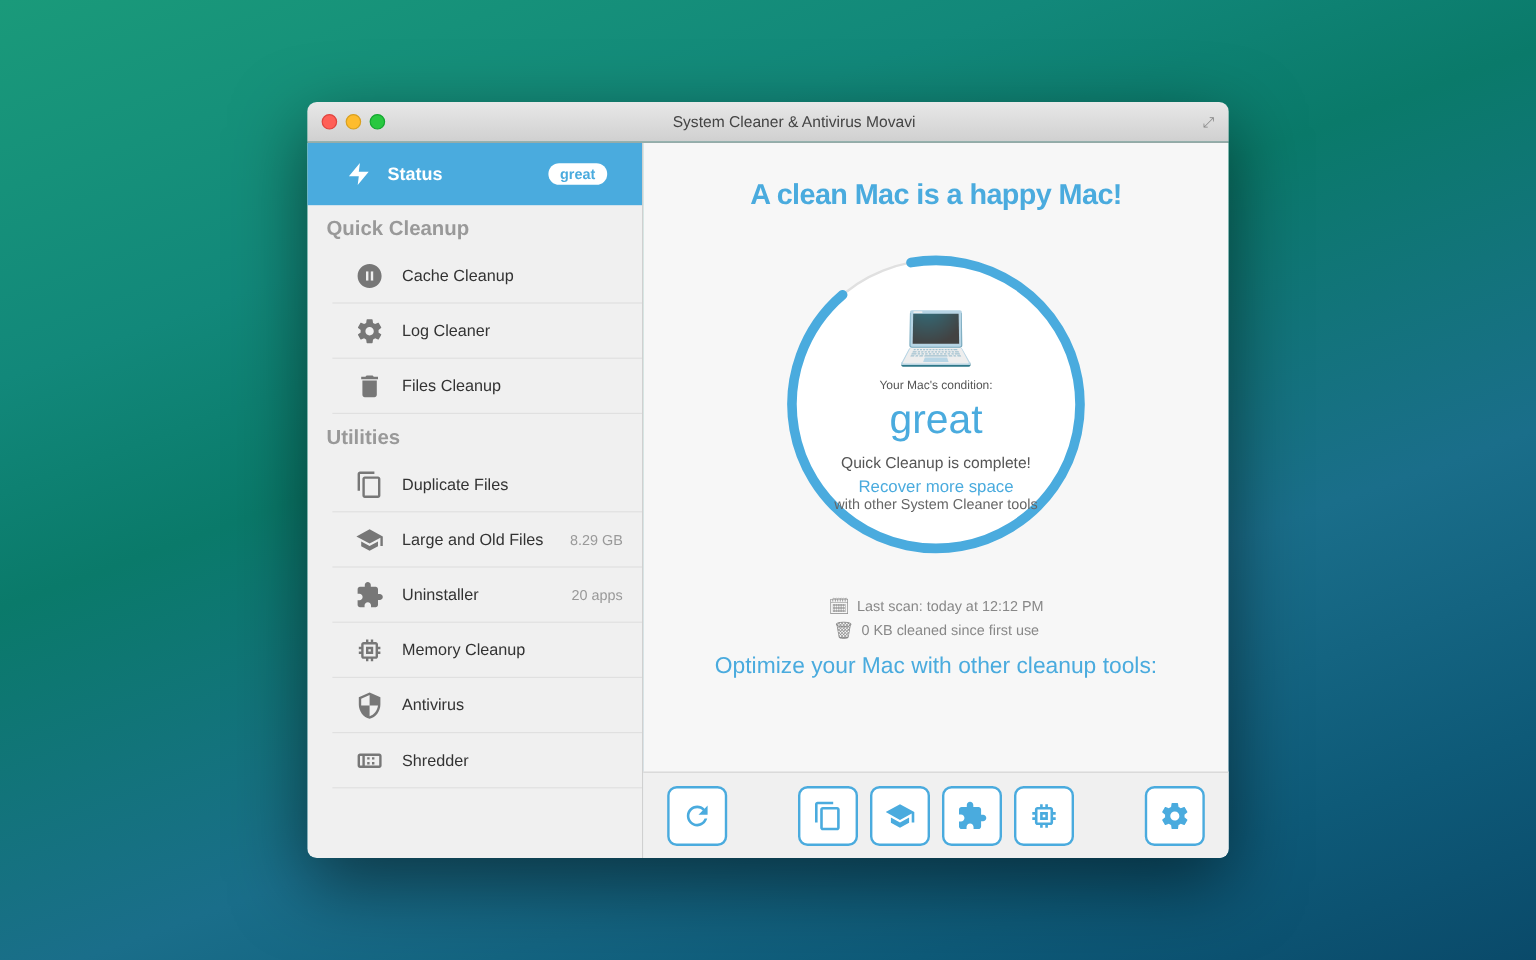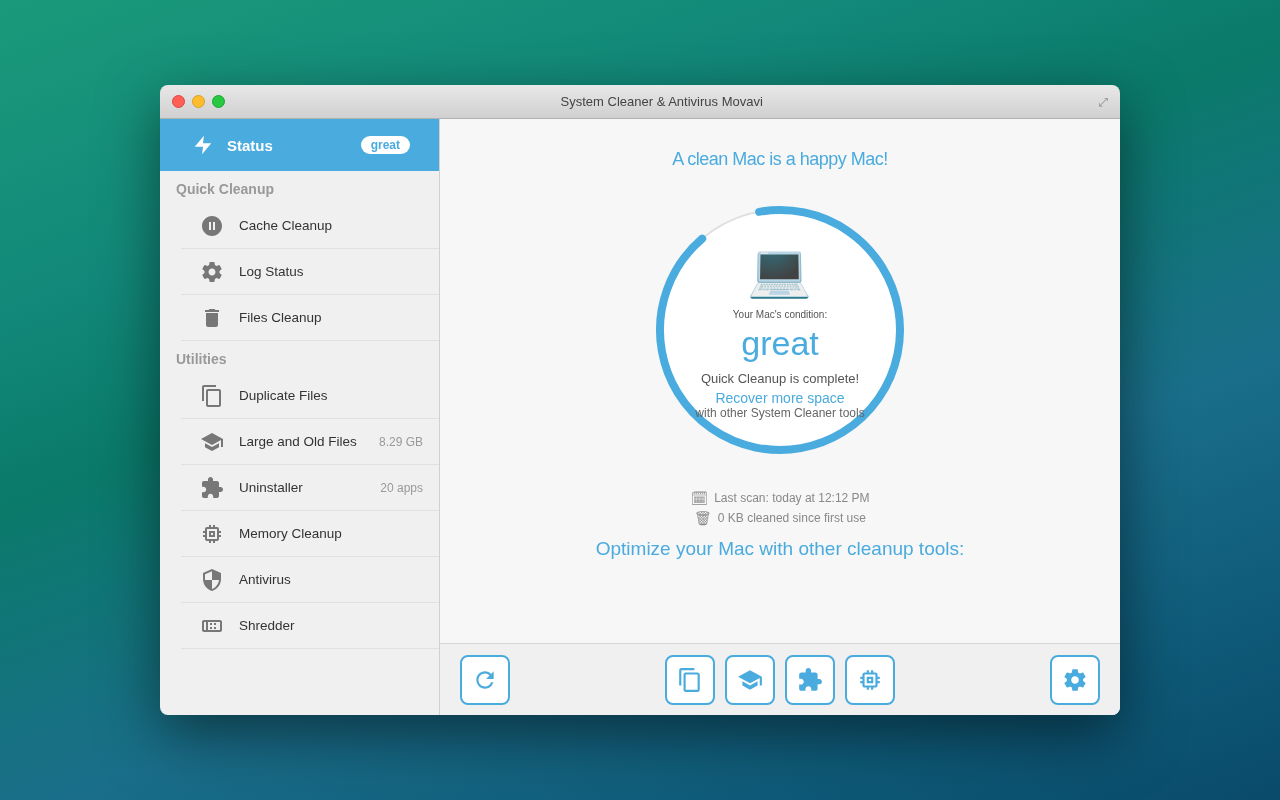"System Cleaner & Antivirus Movavi" .window { width: 960px -> 768px }
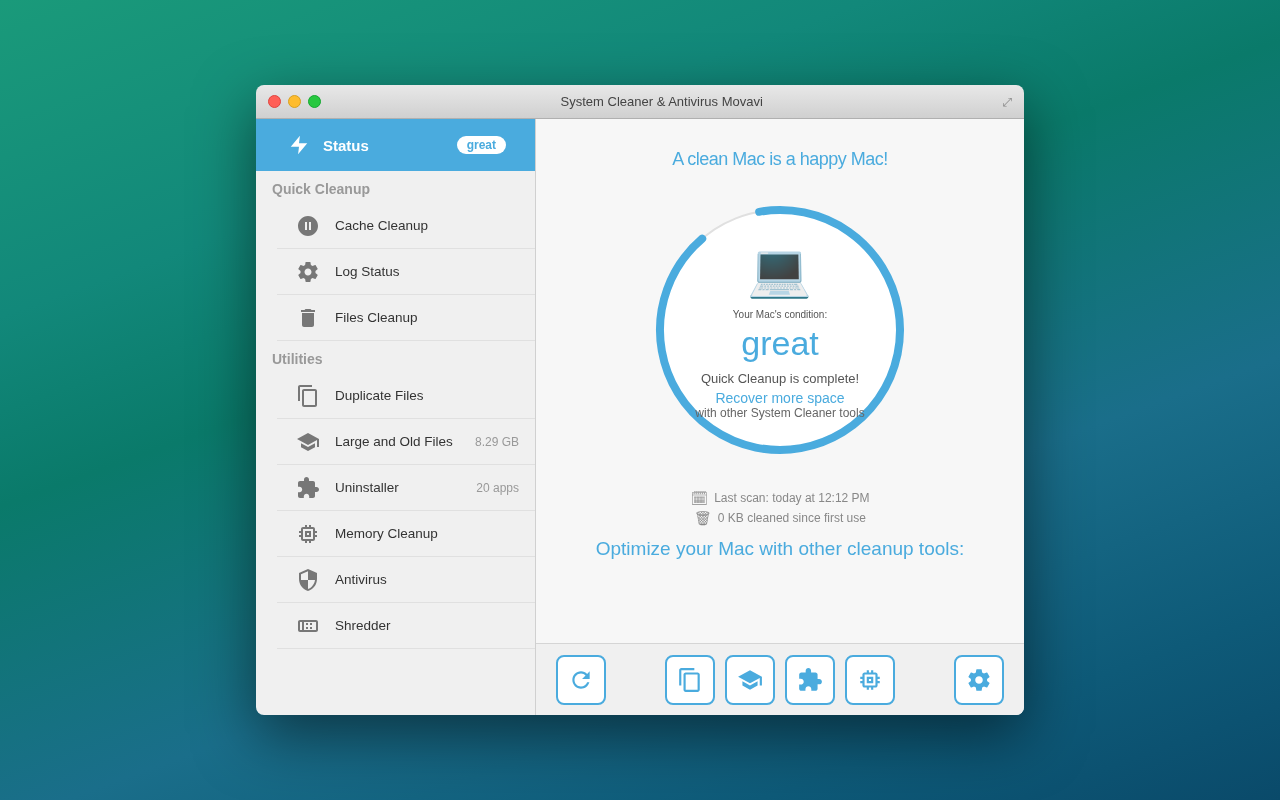"A clean Mac is a" .main-title { font-size: 18px -> 24px; font-weight: 400 -> 700 }
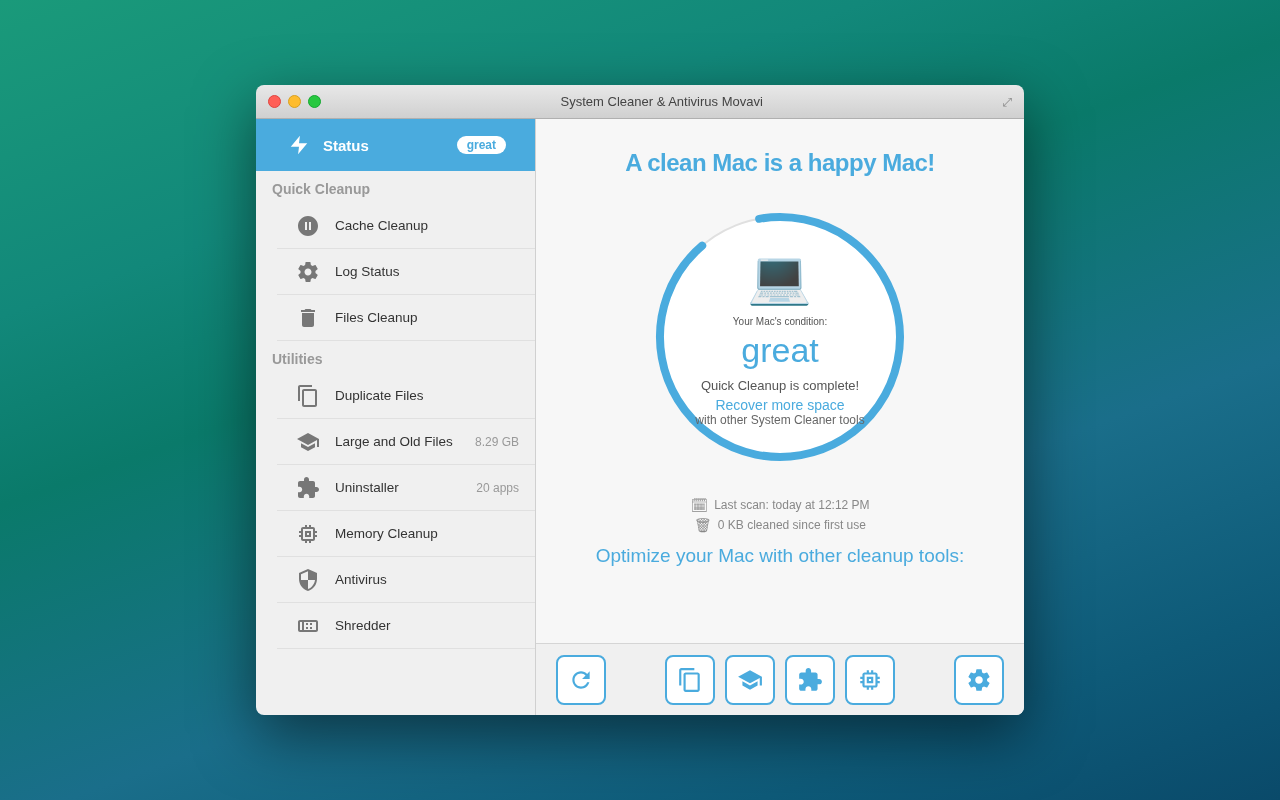"Quick Cleanup" .sidebar-section-label { font-size: 14px -> 17px }
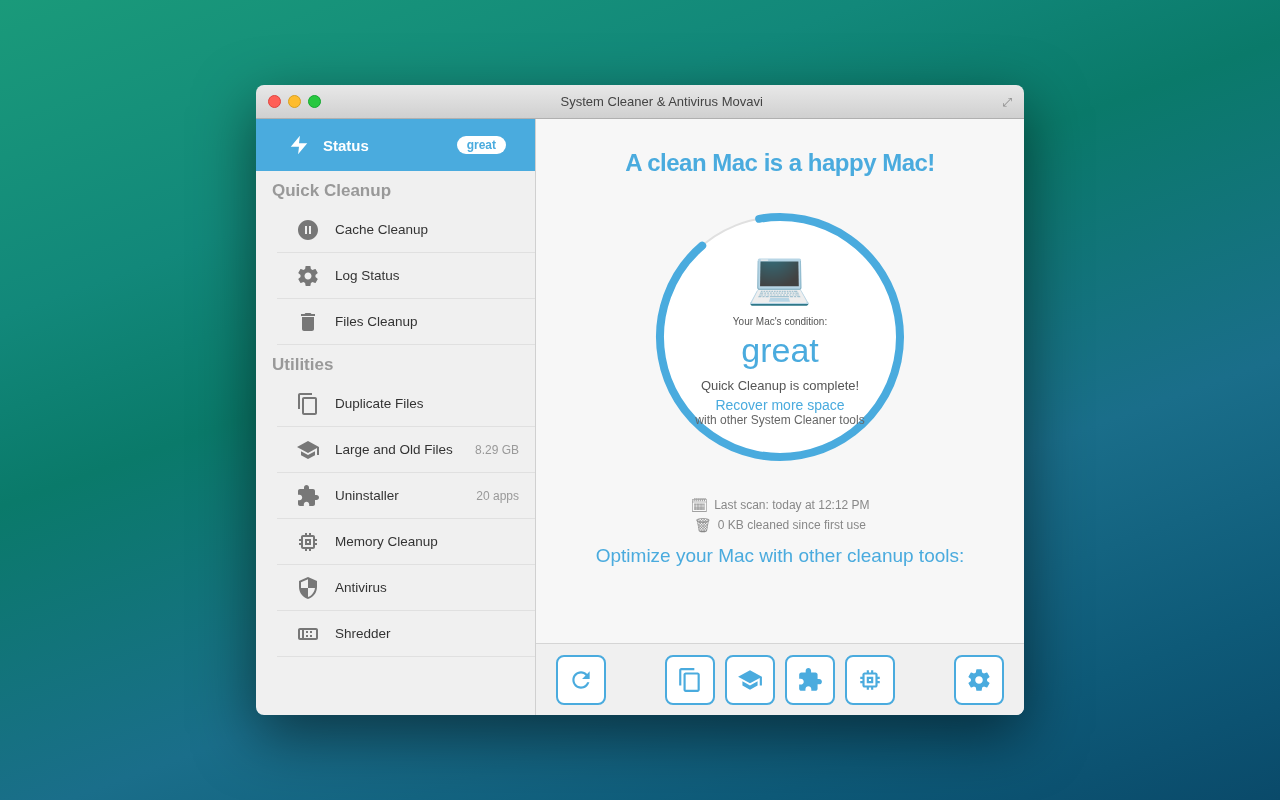"Log Status" div.sidebar-item-label { text: Status -> Cleaner }
